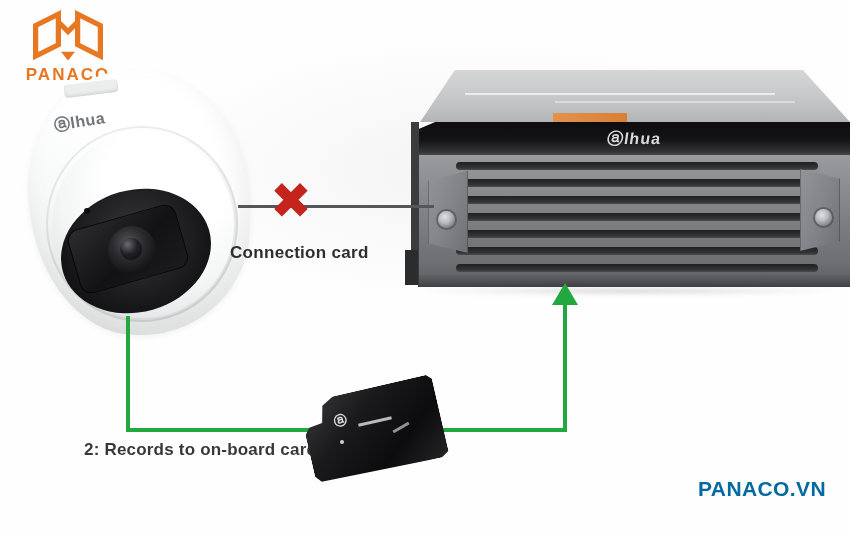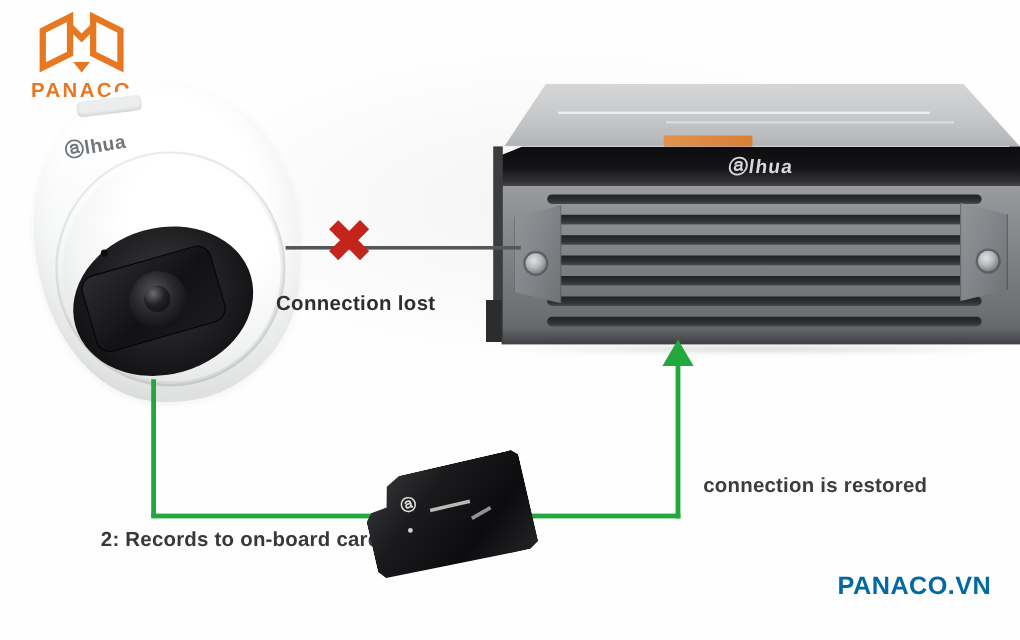"Connection lost" div.abs { text: lost -> card }
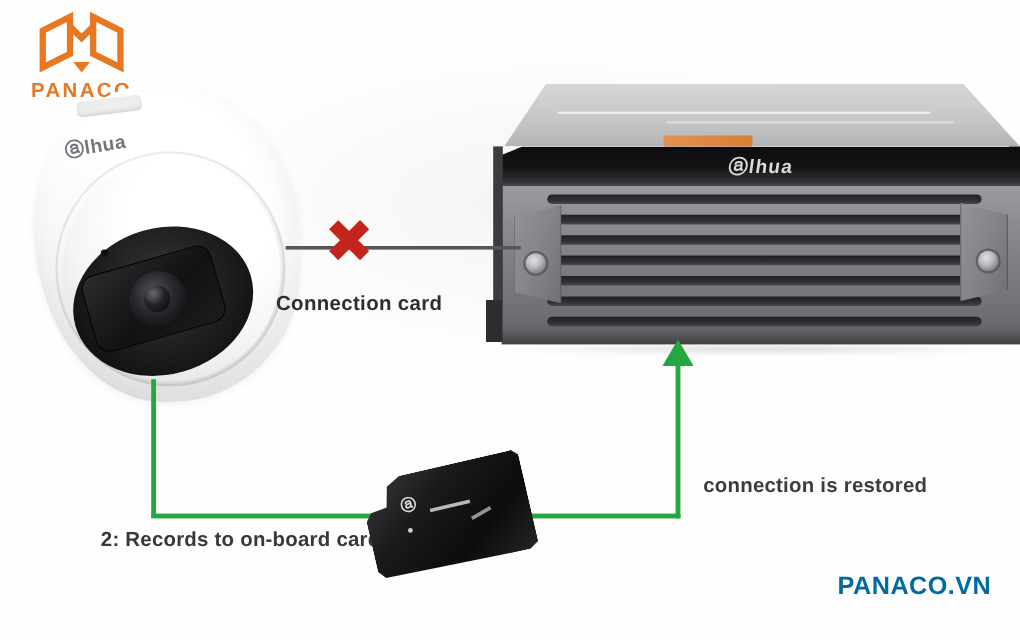"connection is restored" div { html: <div>connection is restored</div> -> none }
